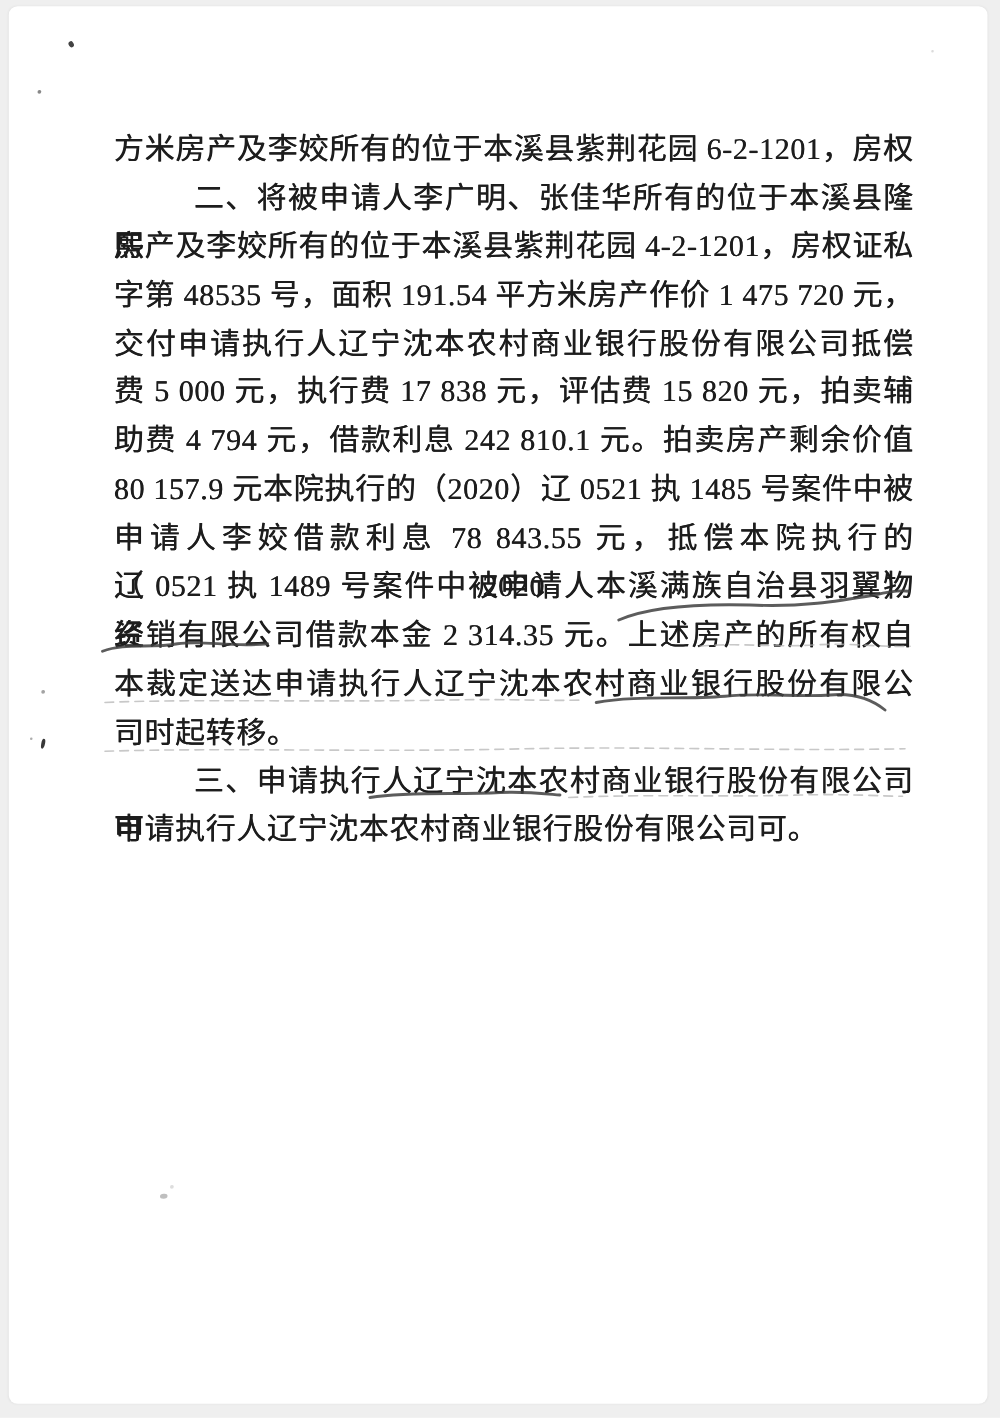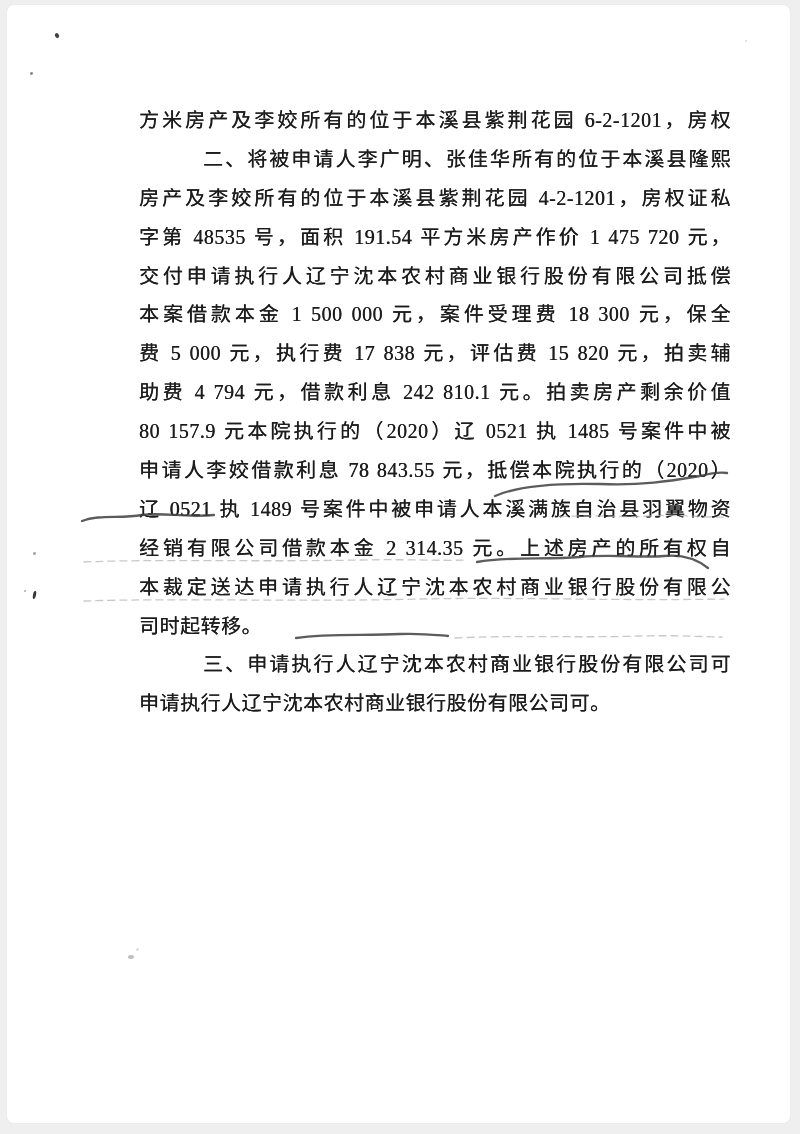"方米房产及李姣所有的位于本溪县紫荆花园 6-2-1201，房权" .line { font-size: 20px -> 24px; margin-left: 48px -> none }
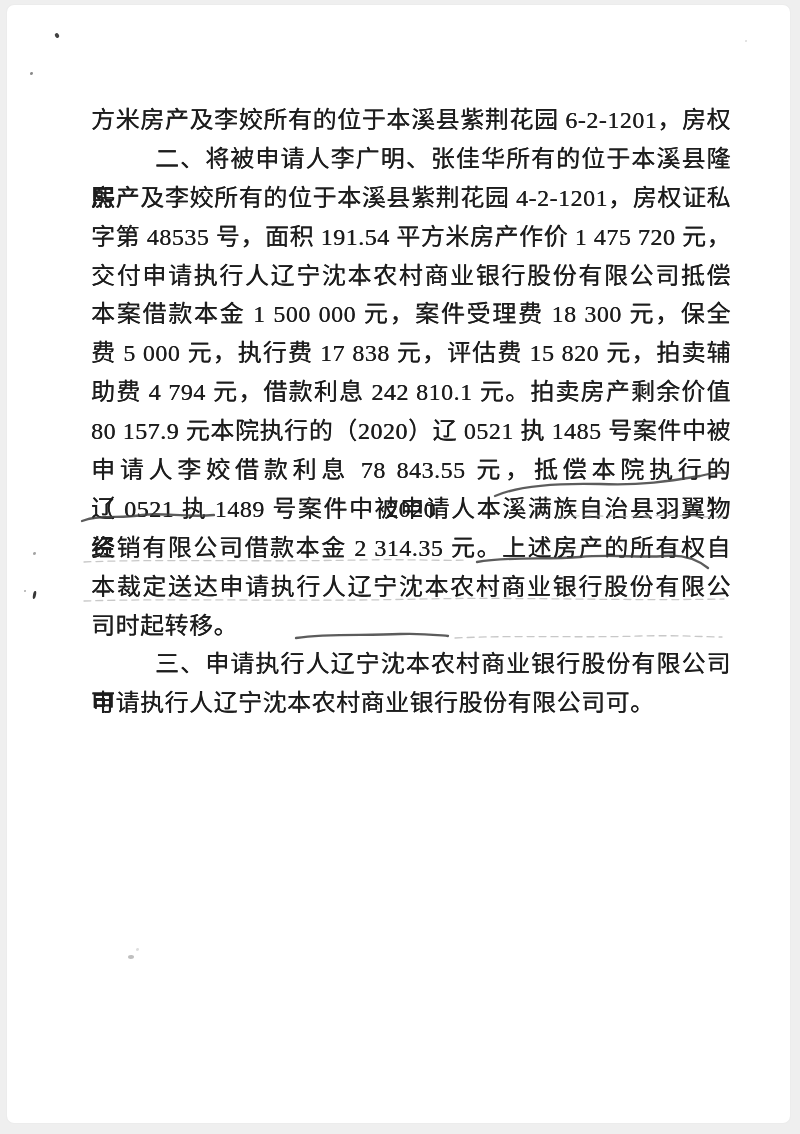"本案借款本金 1 500 000 元，案件受理费" div.line { html: <div>本案借款本金 1 500 000 元，案件受理费 18 300 元，保全</div> -> none }
